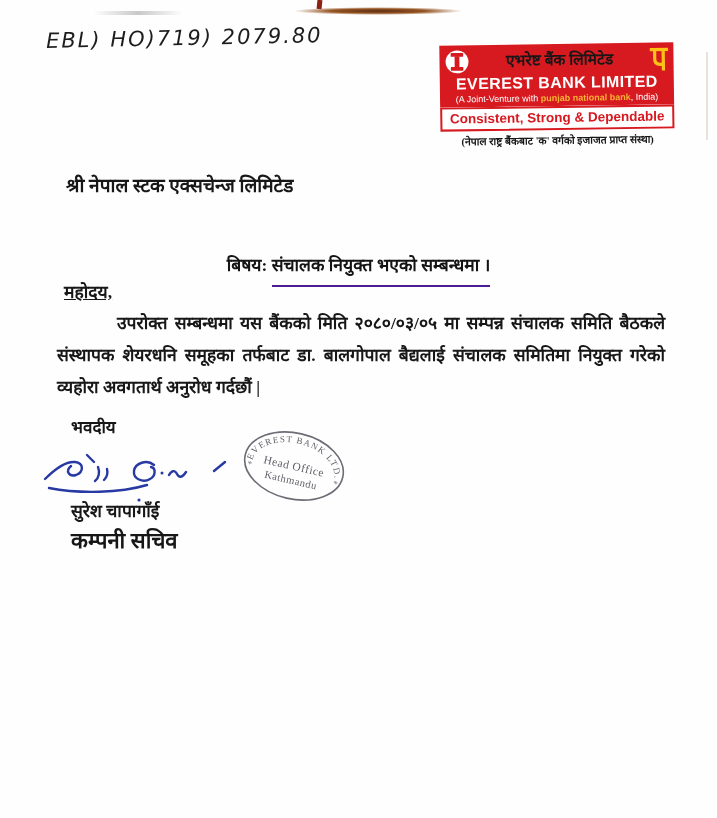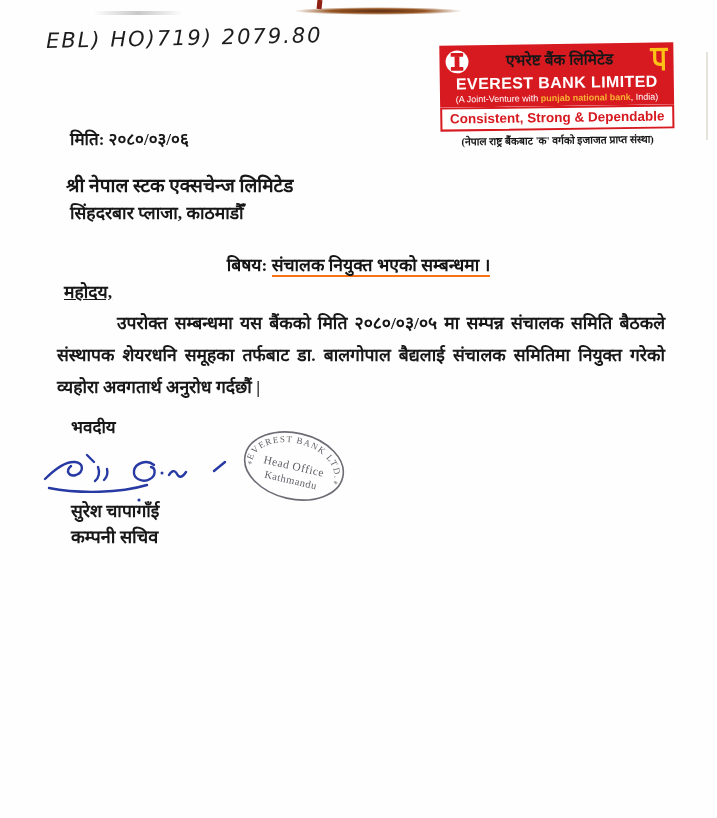"मिति: २०८०/०३/०६" div.date-line { html: <div>मिति: २०८०/०३/०६</div> -> none }
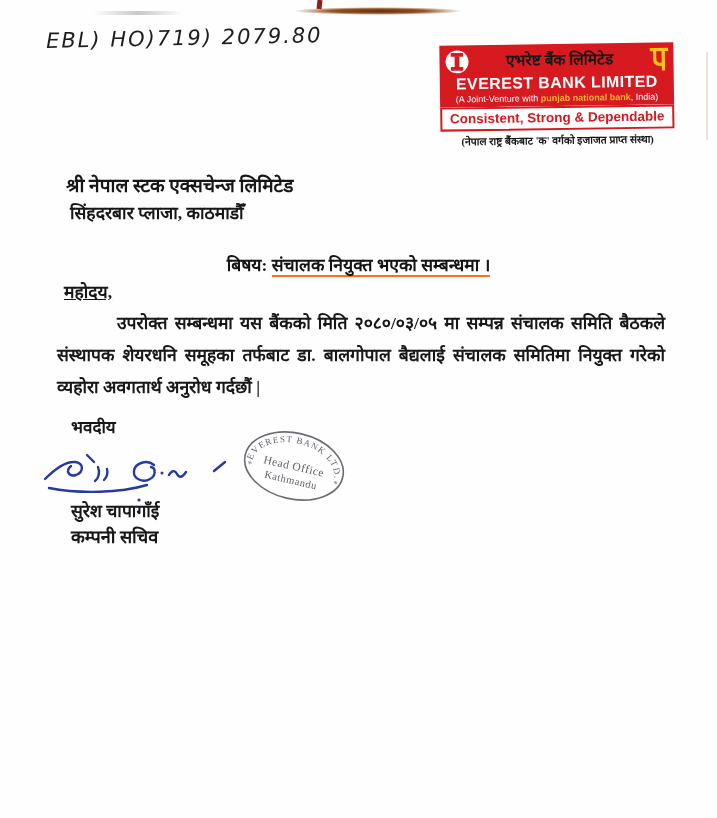"सिंहदरबार प्लाजा, काठमाडौँ" div.addr2 { html: <div>सिंहदरबार प्लाजा, काठमाडौँ</div> -> none }
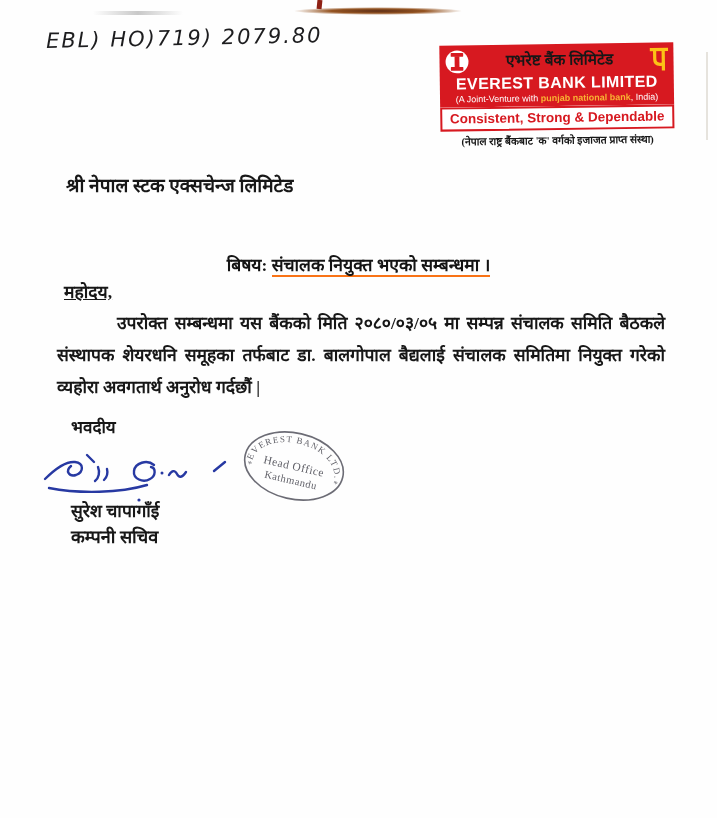"संचालक नियुक्त भएको सम्बन्धमा ।" .subject .u { border-bottom: 2px solid #f97316 -> 2px solid #4c1d95; padding-bottom: 0 -> 10px }
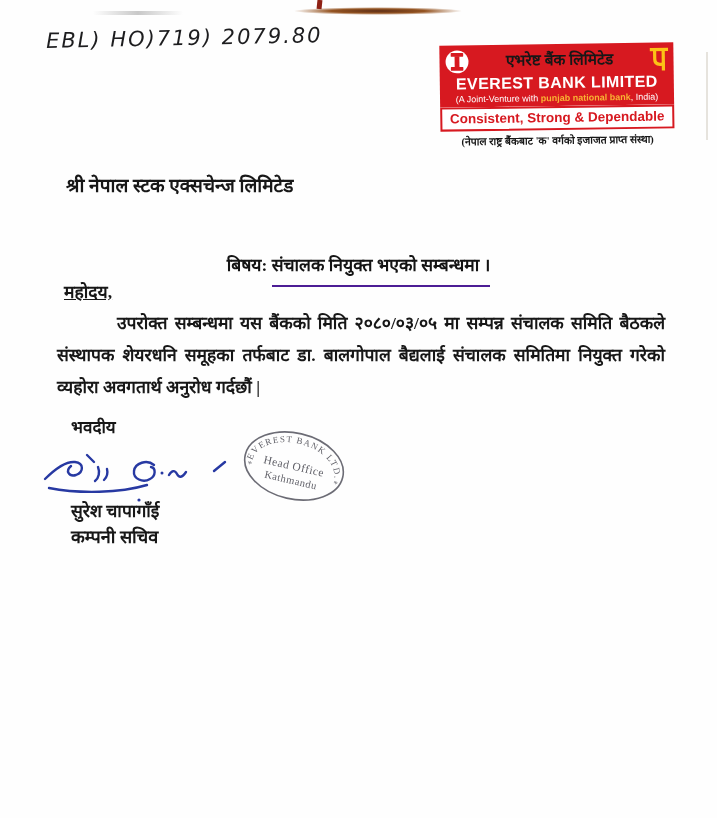"कम्पनी सचिव" .sig-title { font-size: 18px -> 22px }
